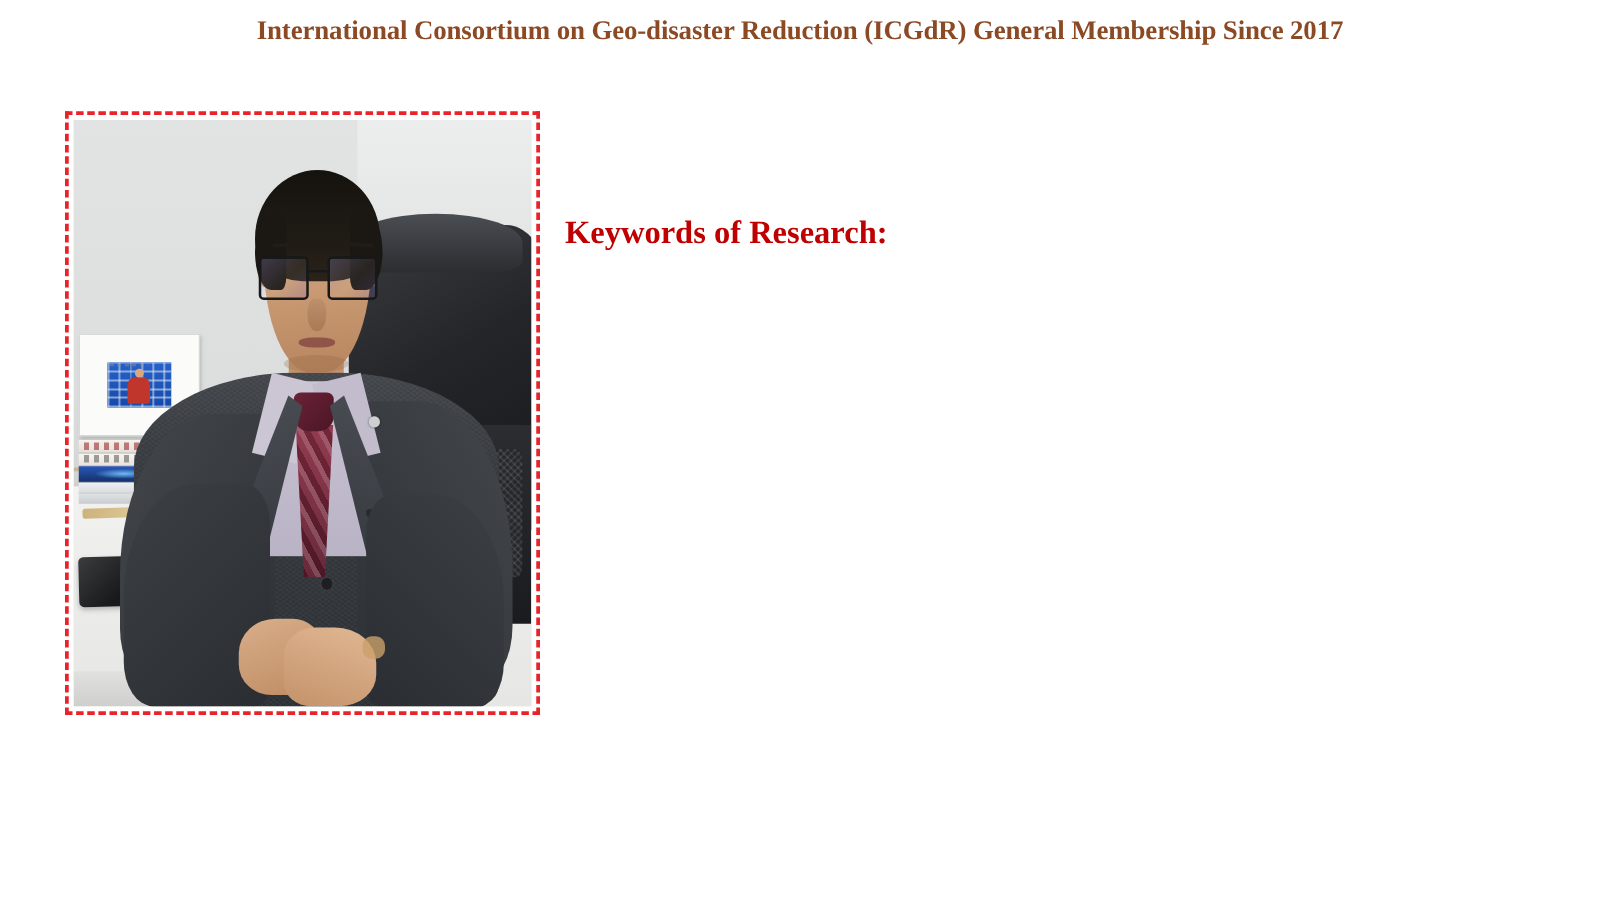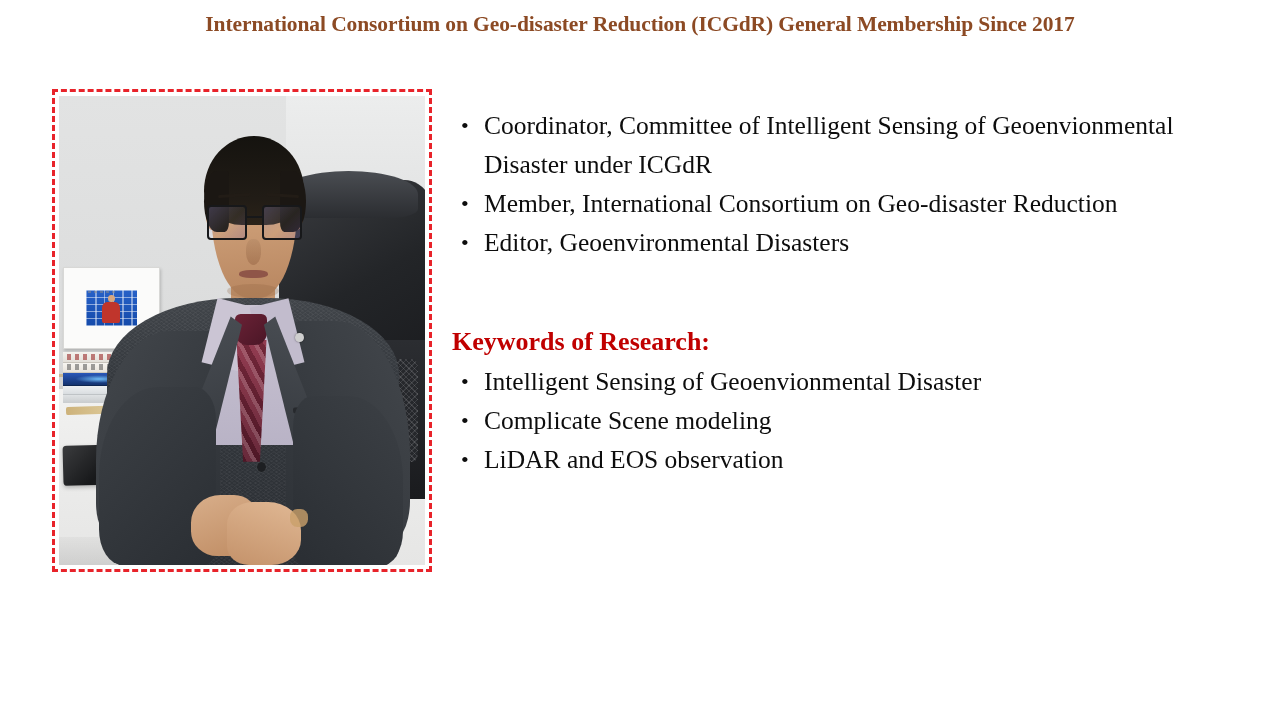"Coordinator, Committee of Intelligent" ul.bullets { html: <ul> <li>Coordinator, Committee of Intelligent Sensing of Geoenvionmental Disaster under ICGdR</li> <li>Member, International Consortium on Geo-disaster Reduction</li> <li>Editor, Geoenvironmental Disasters</li> </ul> -> none }
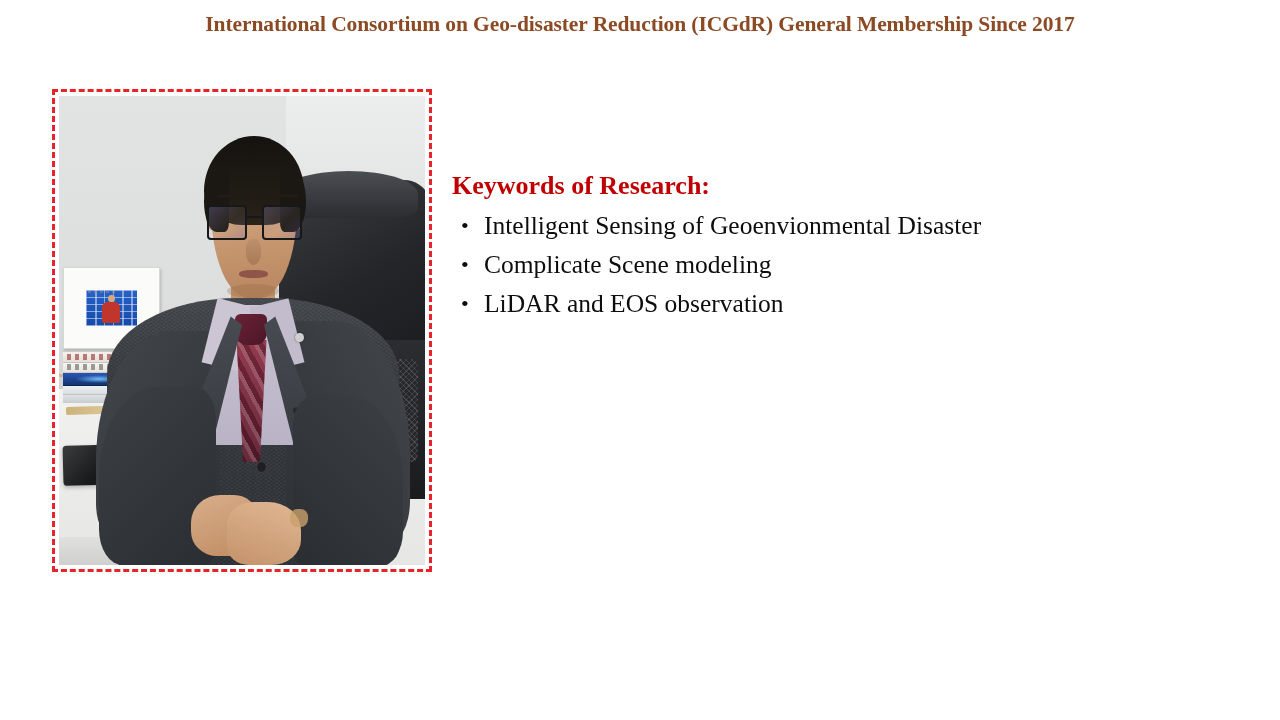"Intelligent Sensing of Geoenvionmental" ul.bullets { html: <ul> <li>Intelligent Sensing of Geoenvionmental Disaster</li> <li>Complicate Scene modeling</li> <li>LiDAR and EOS observation</li> </ul> -> none }
